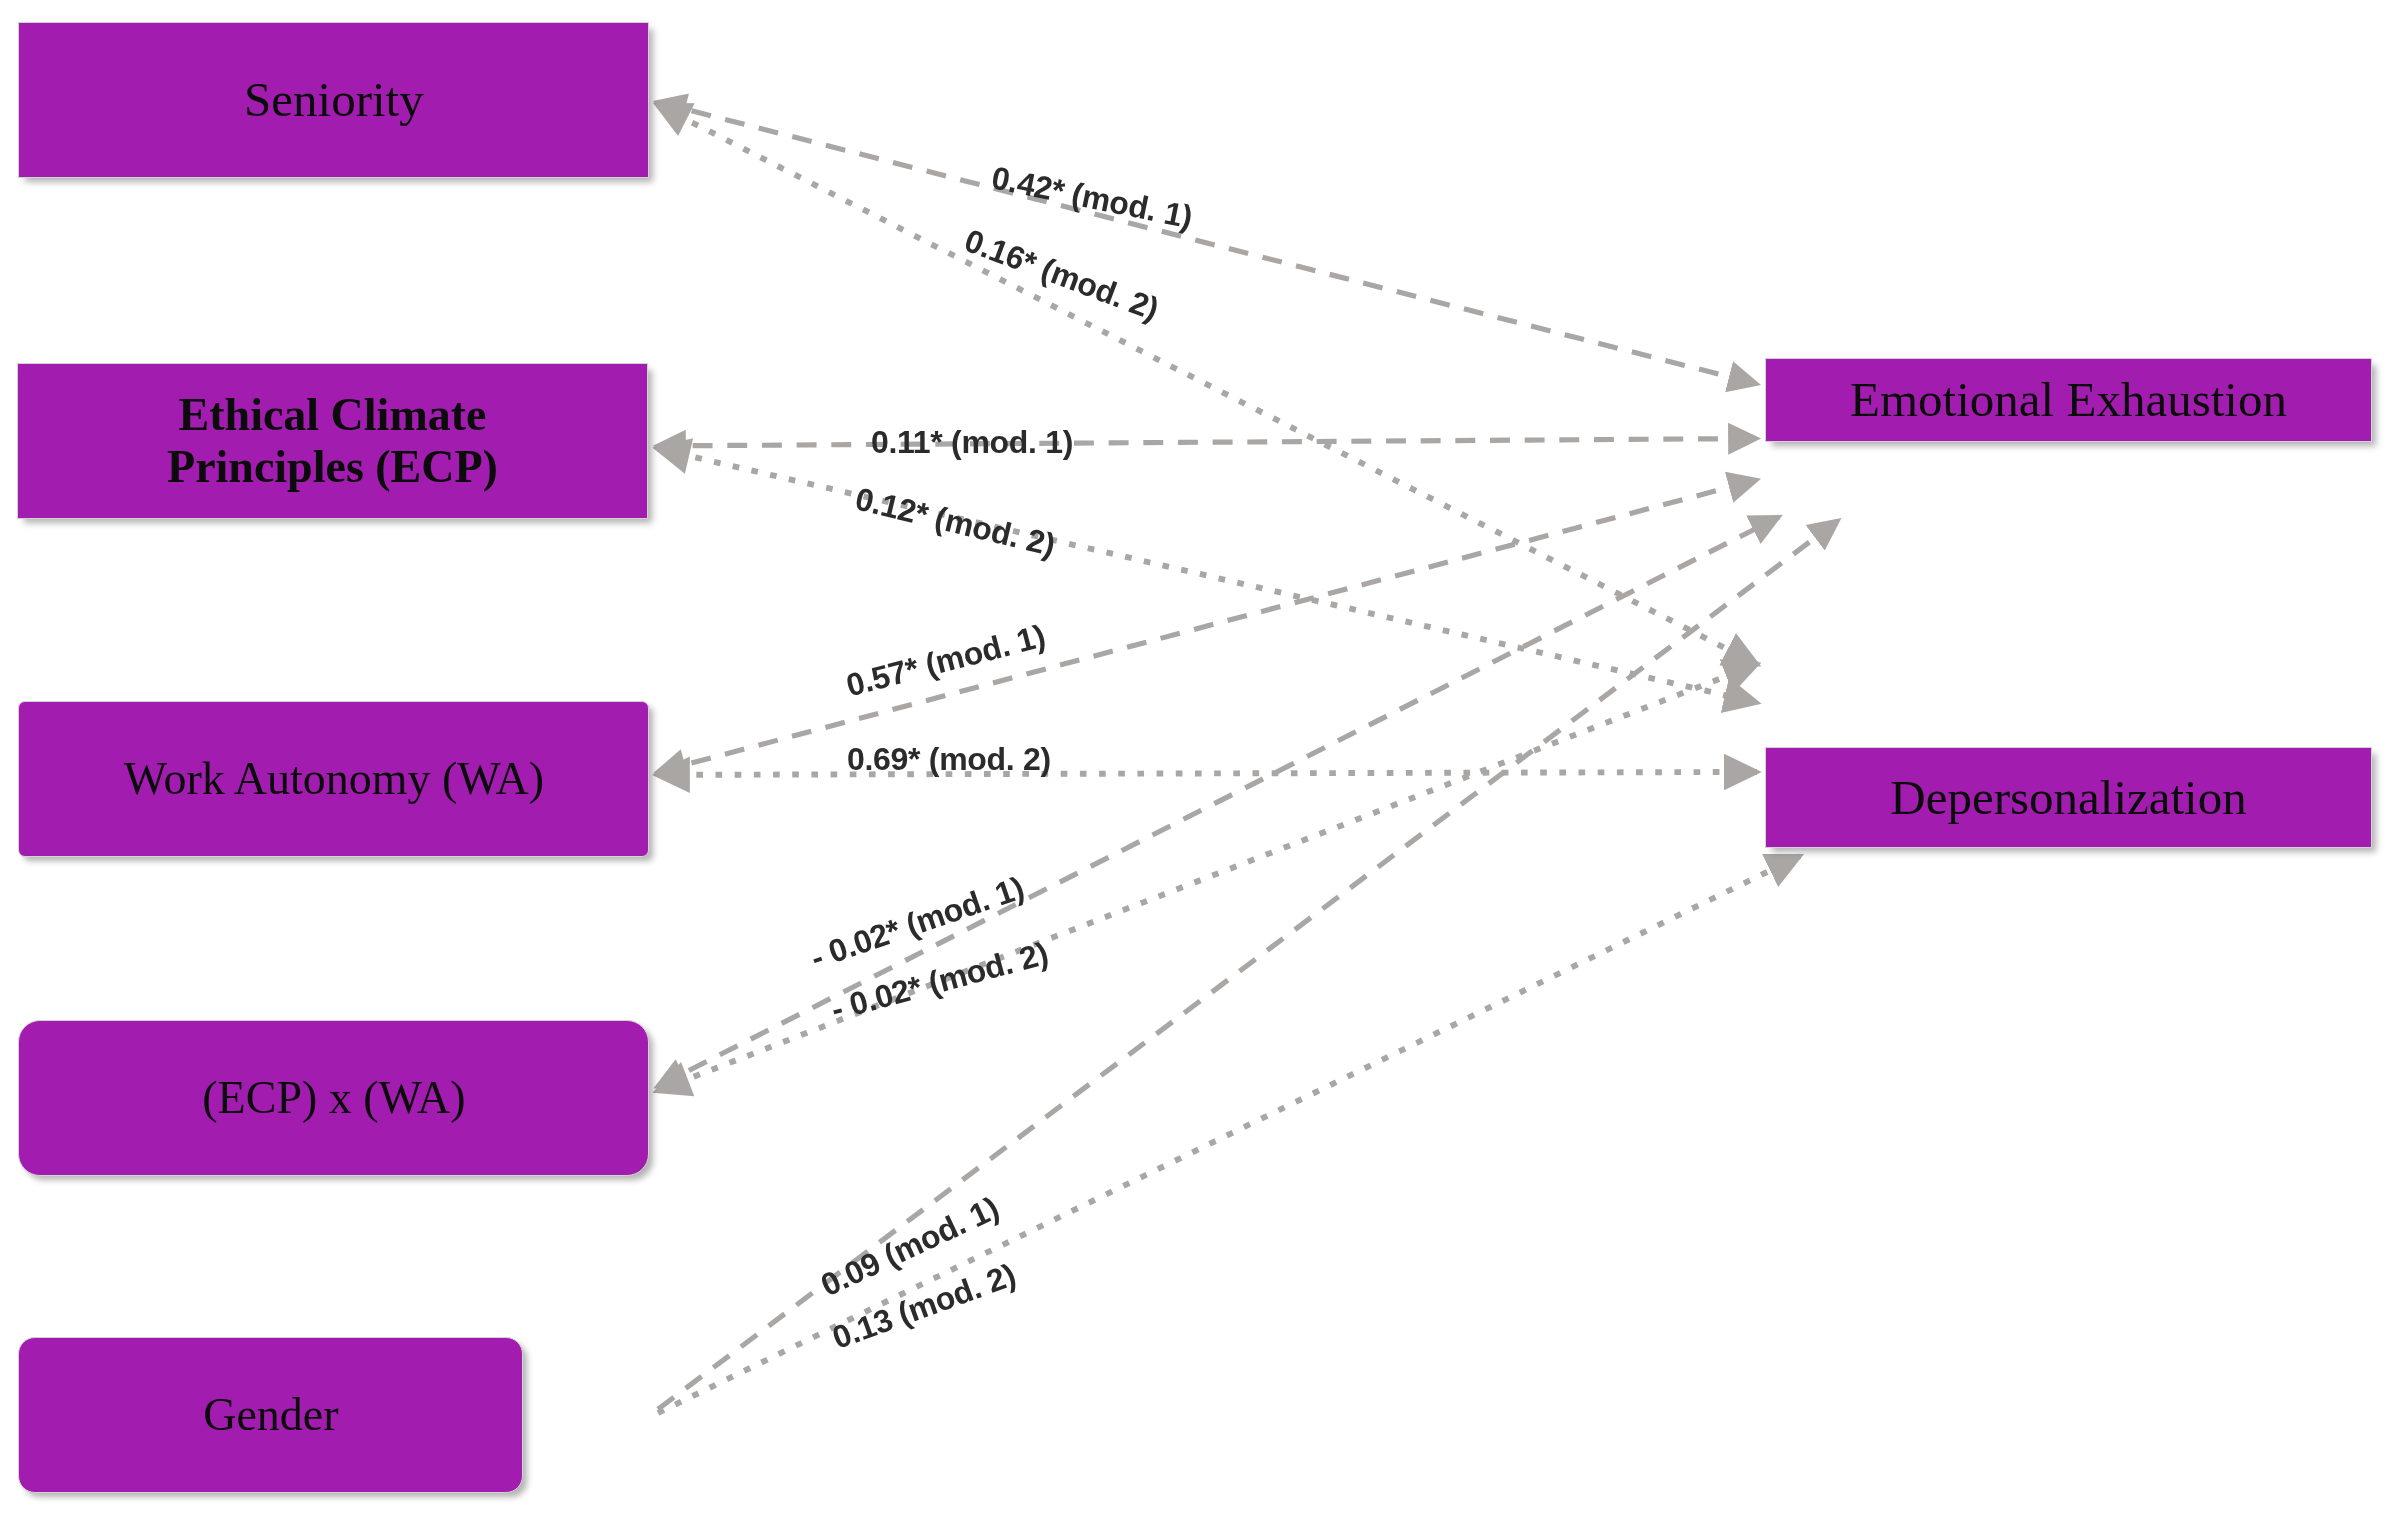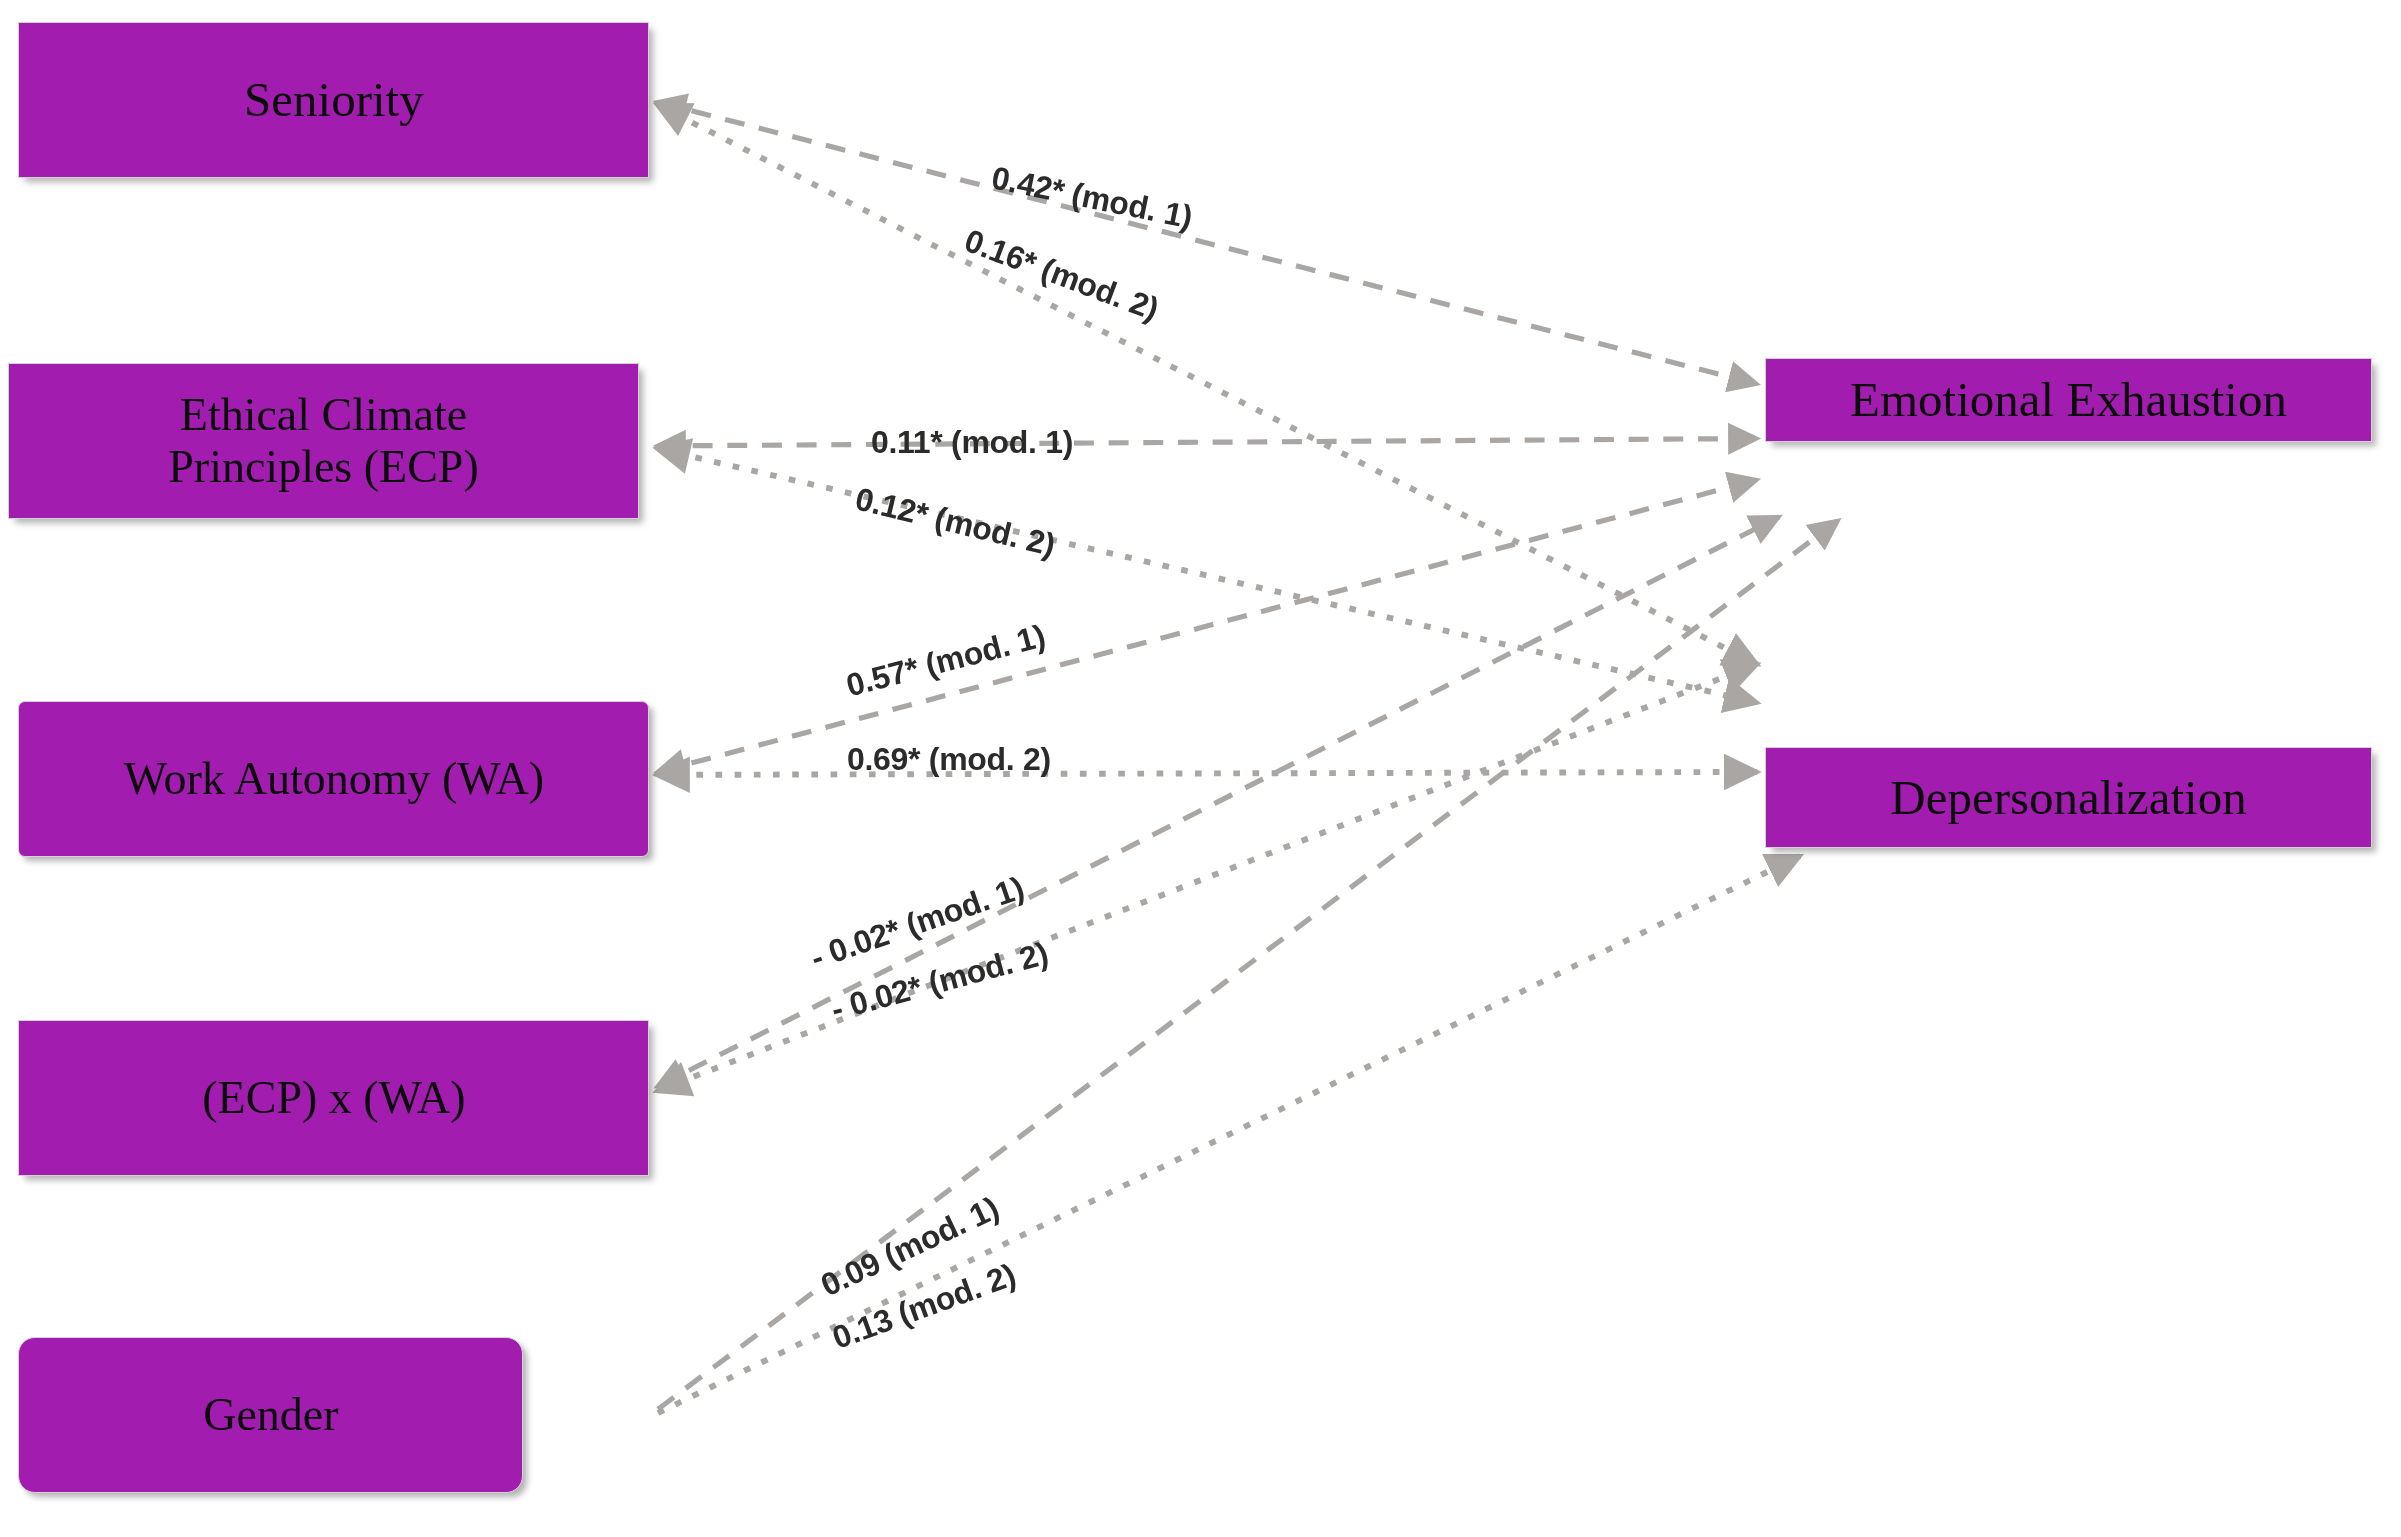"Ethical Climate" div.node { font-weight: none -> bold; left: 8px -> 17px }
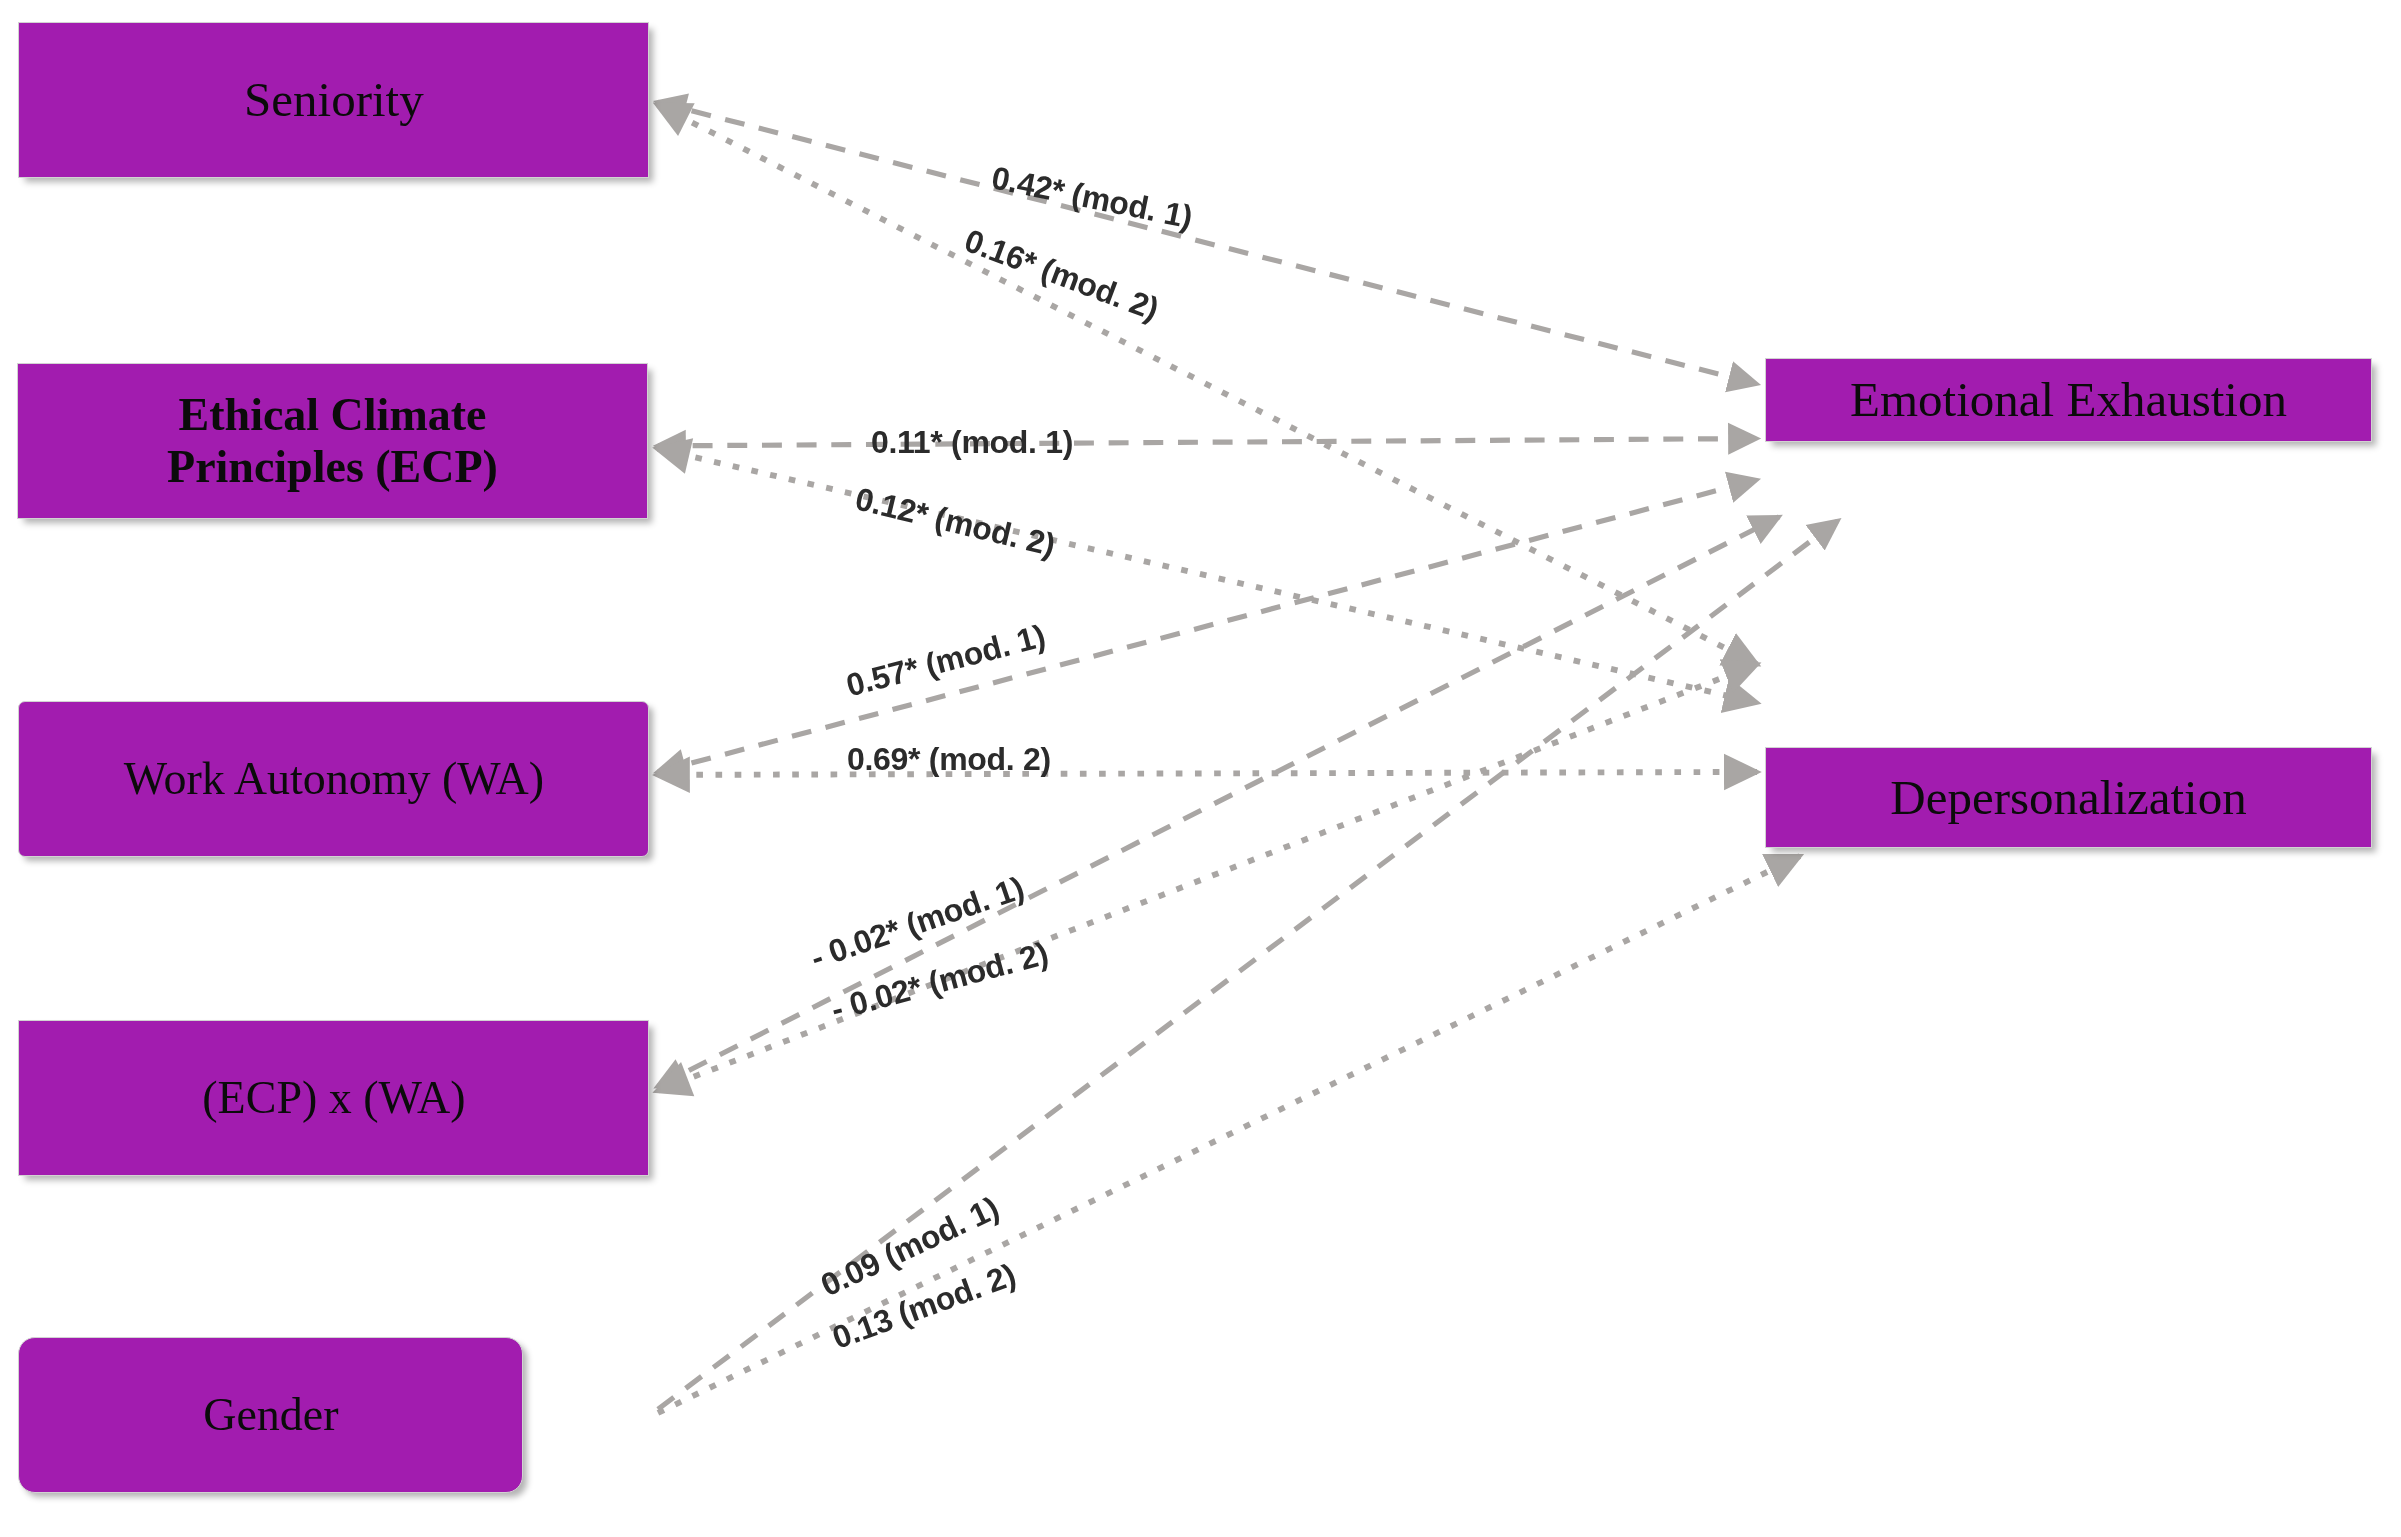"(ECP) x (WA)" div.node { border-radius: none -> 22px }
